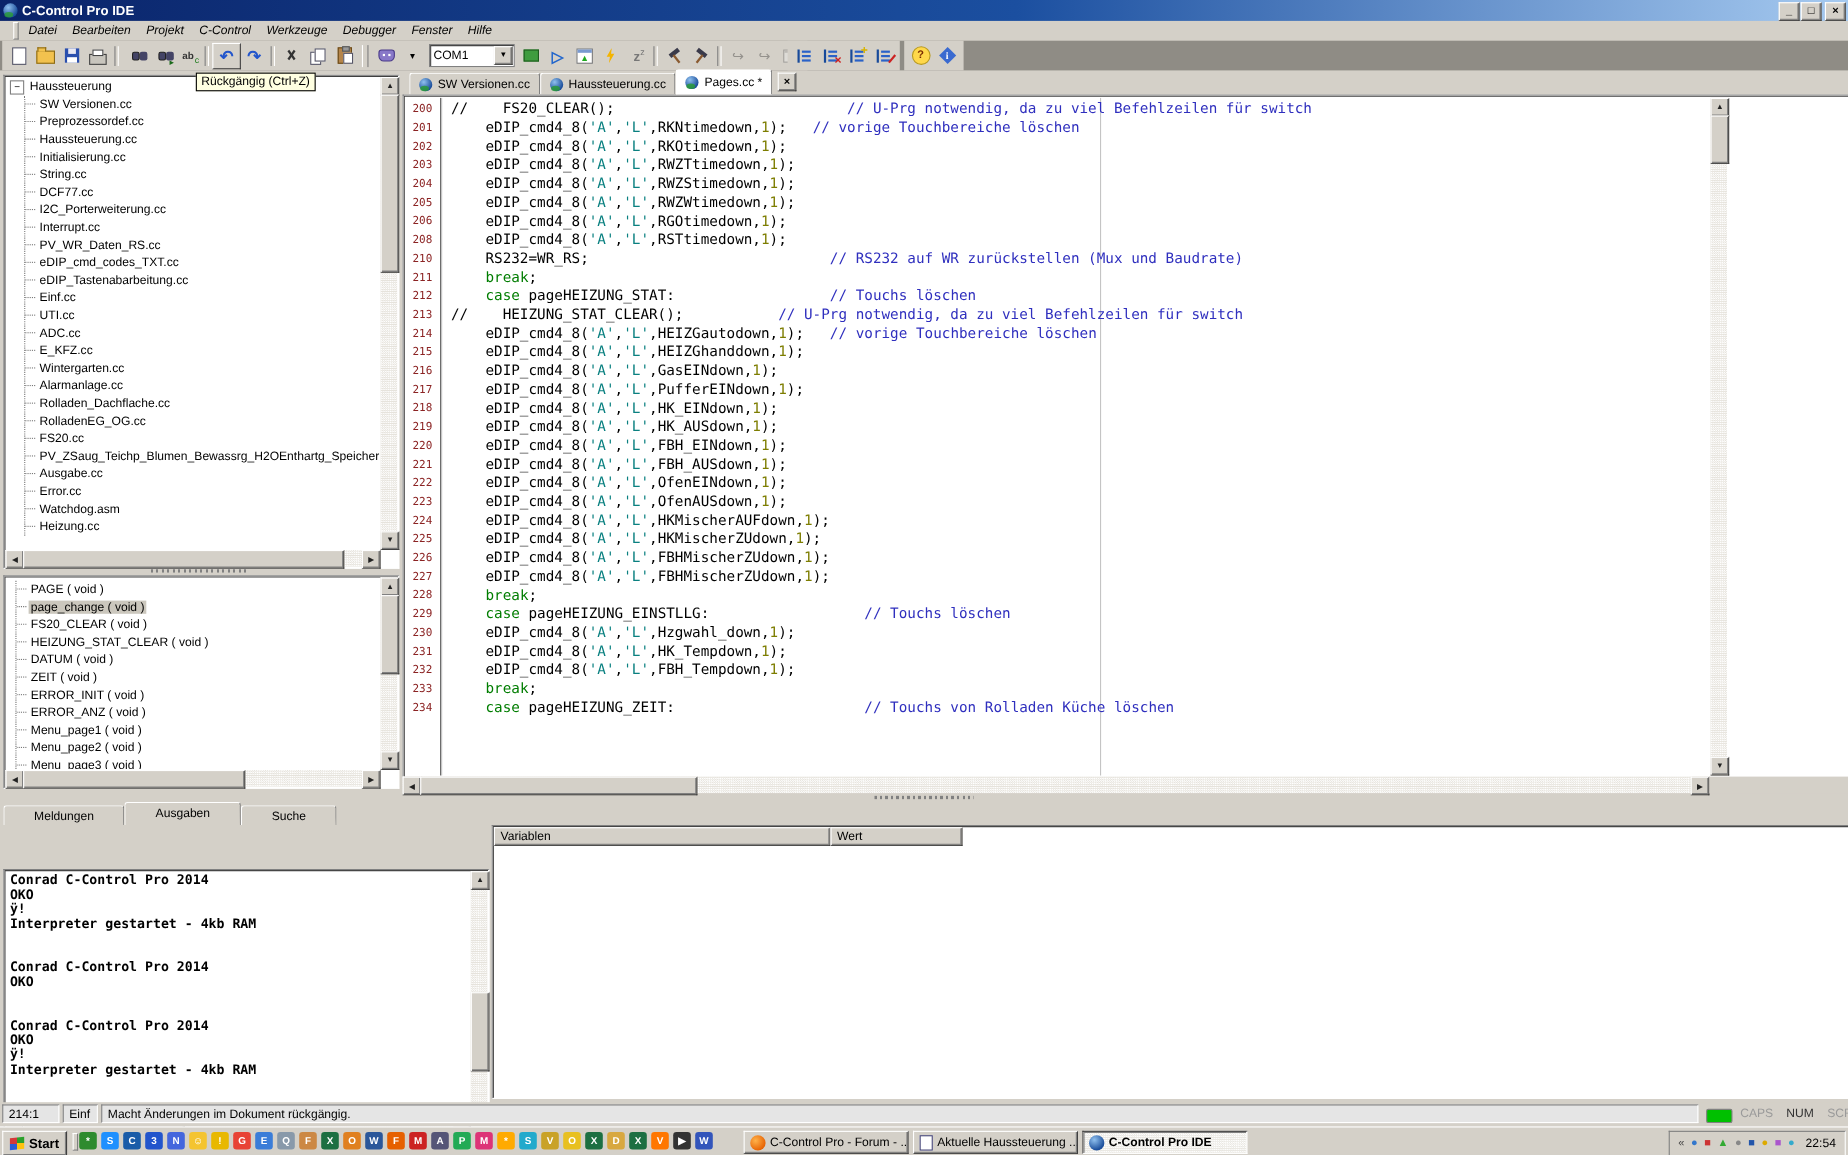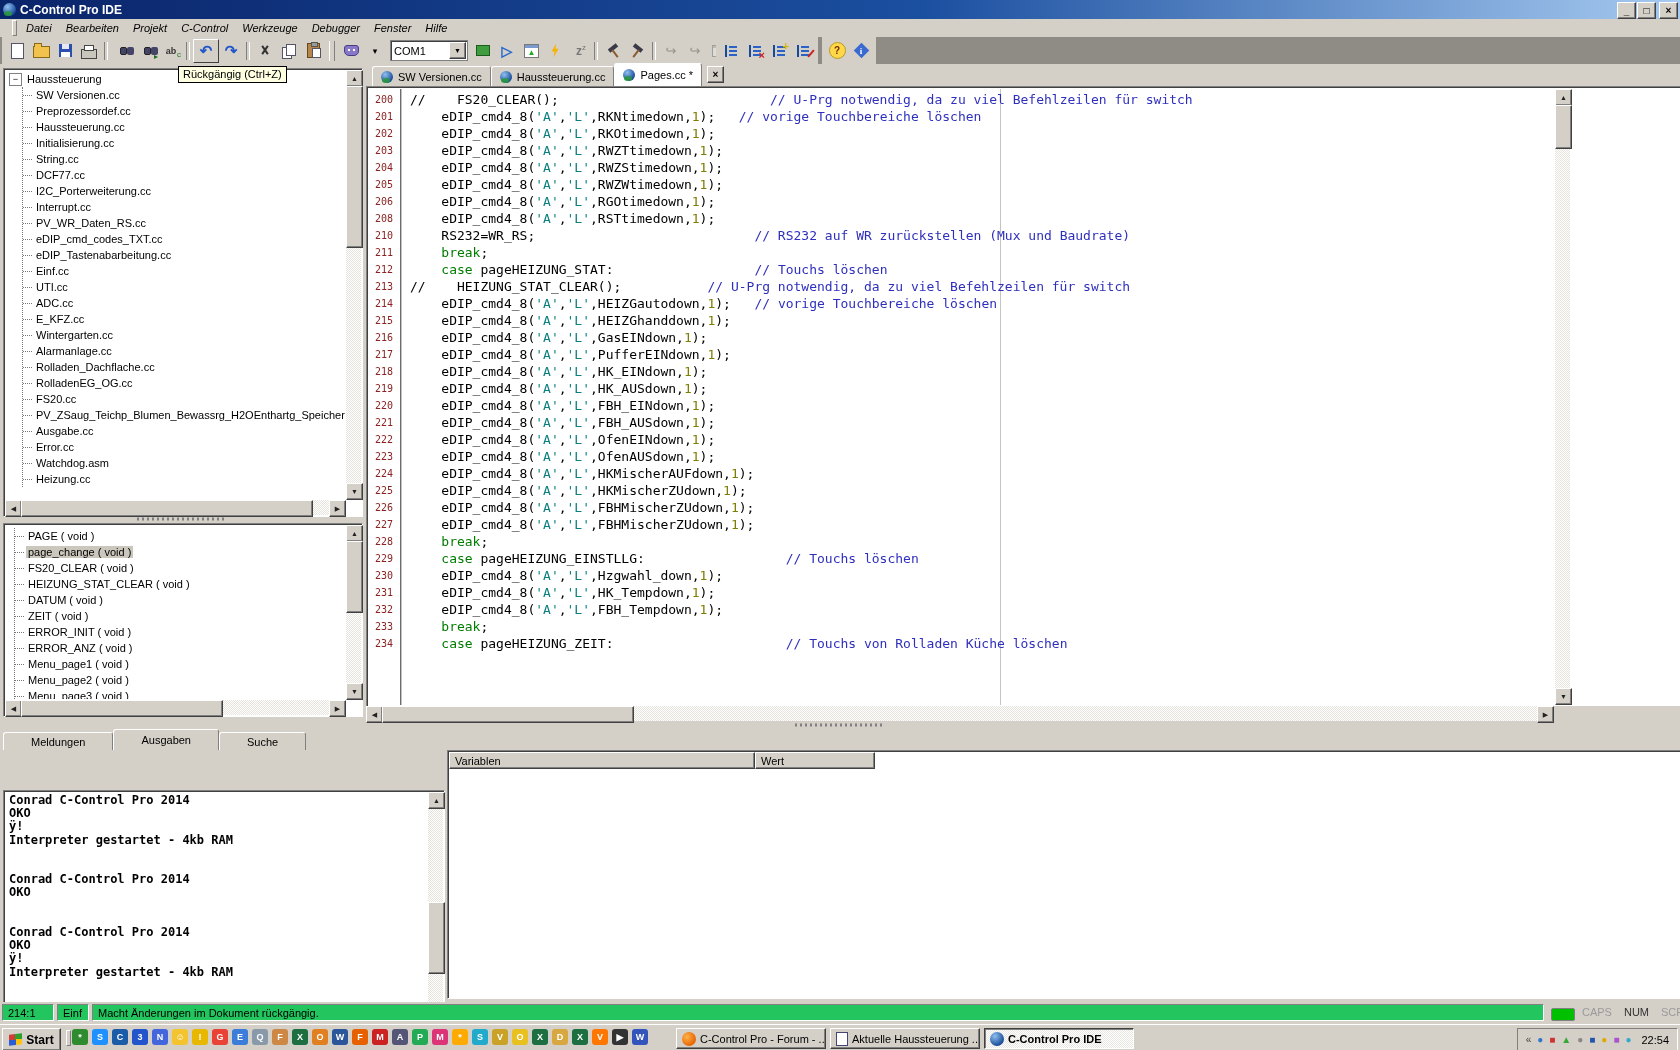"214:1" .scell { background: #22c55e -> #e5e5e5 }
